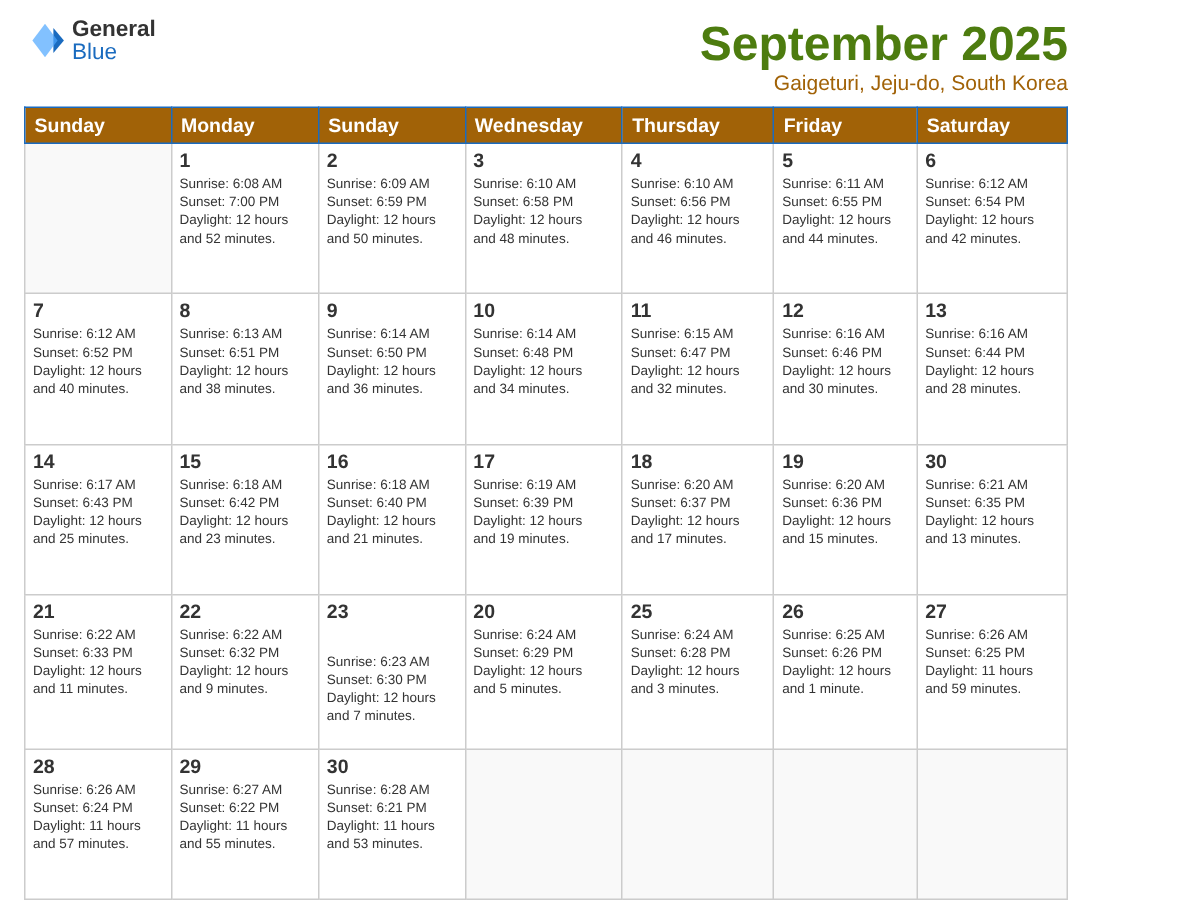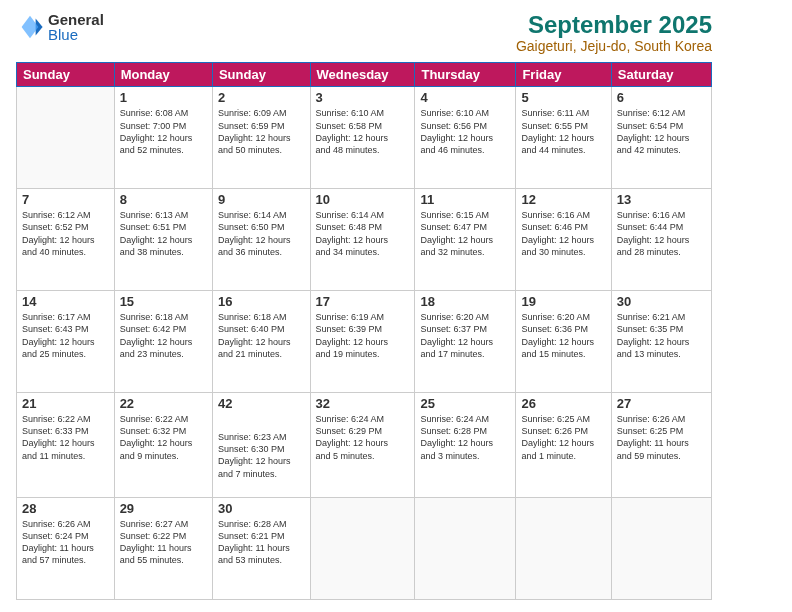"September 2025" .month-title { color: #0f766e -> #4d7c0f; font-size: 24px -> 32px }
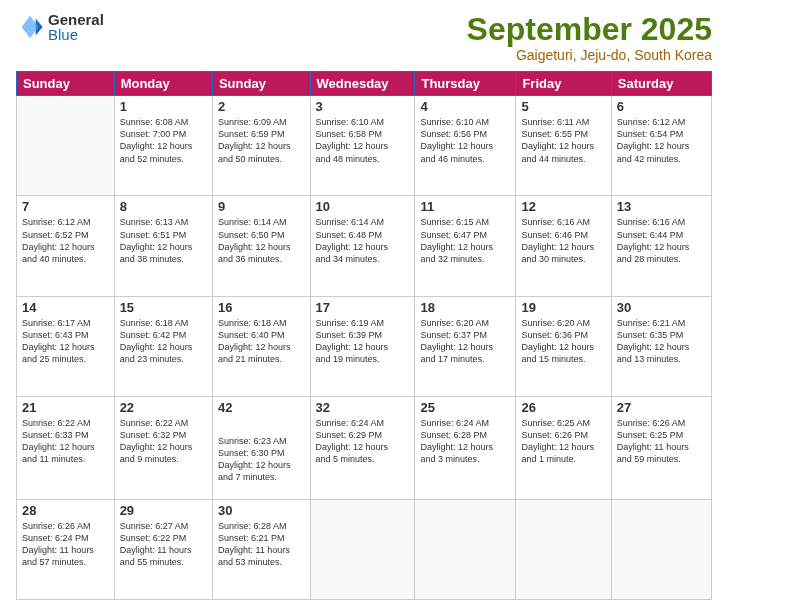"Sunday" .calendar th { background-color: #be185d -> #a16207 }
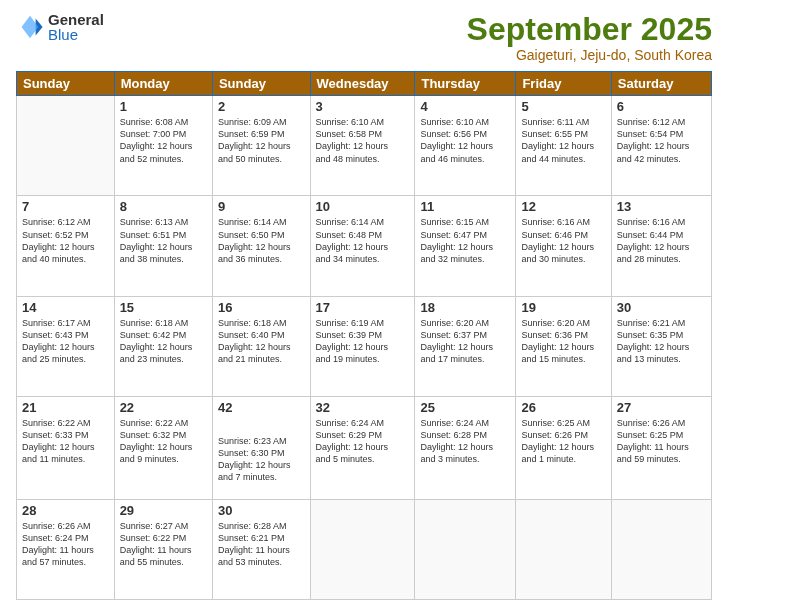"42" span.day-number { text: 42 -> 23 }
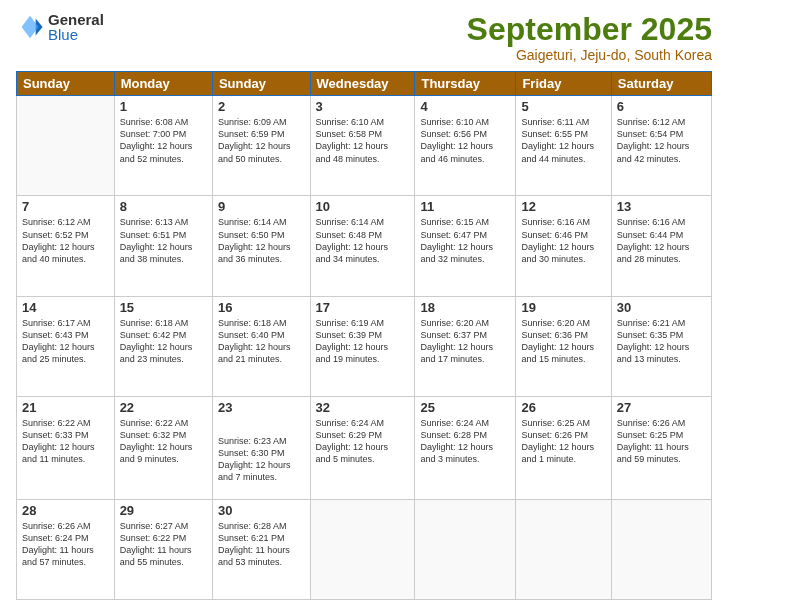"32" span.day-number { text: 32 -> 20 }
